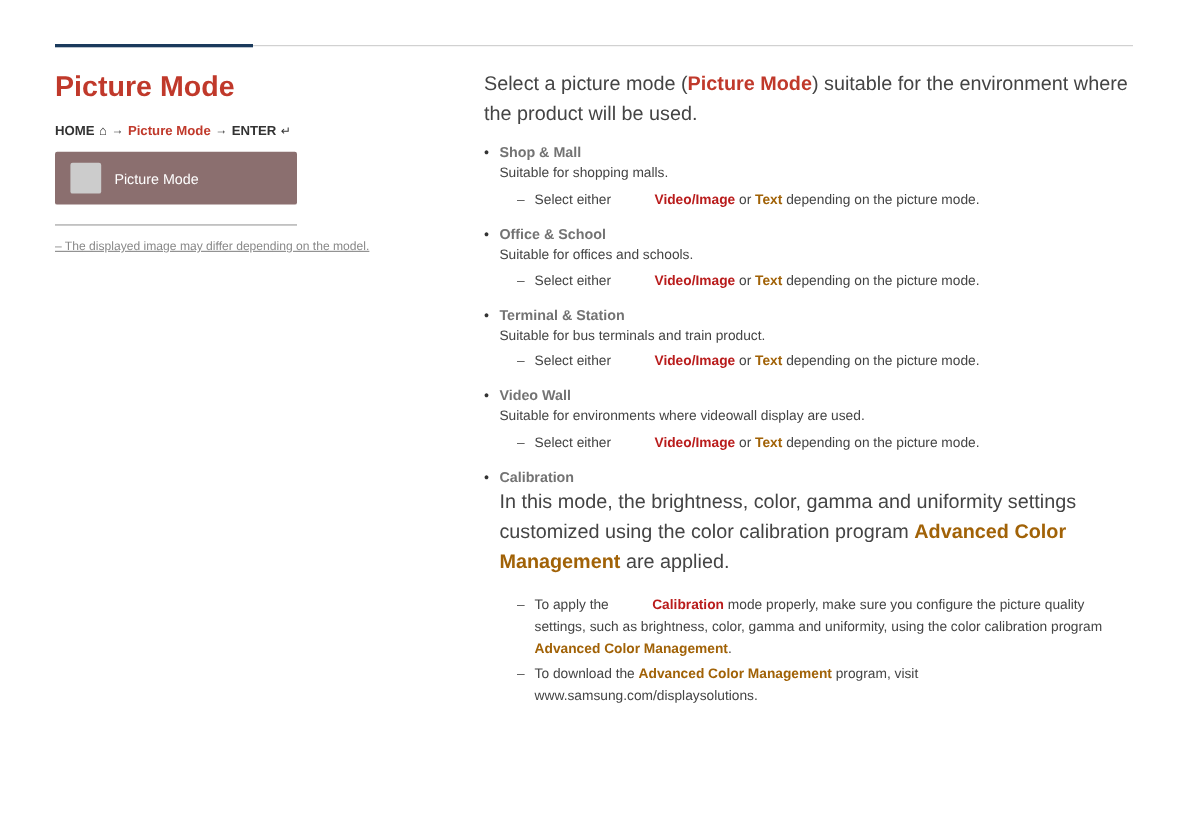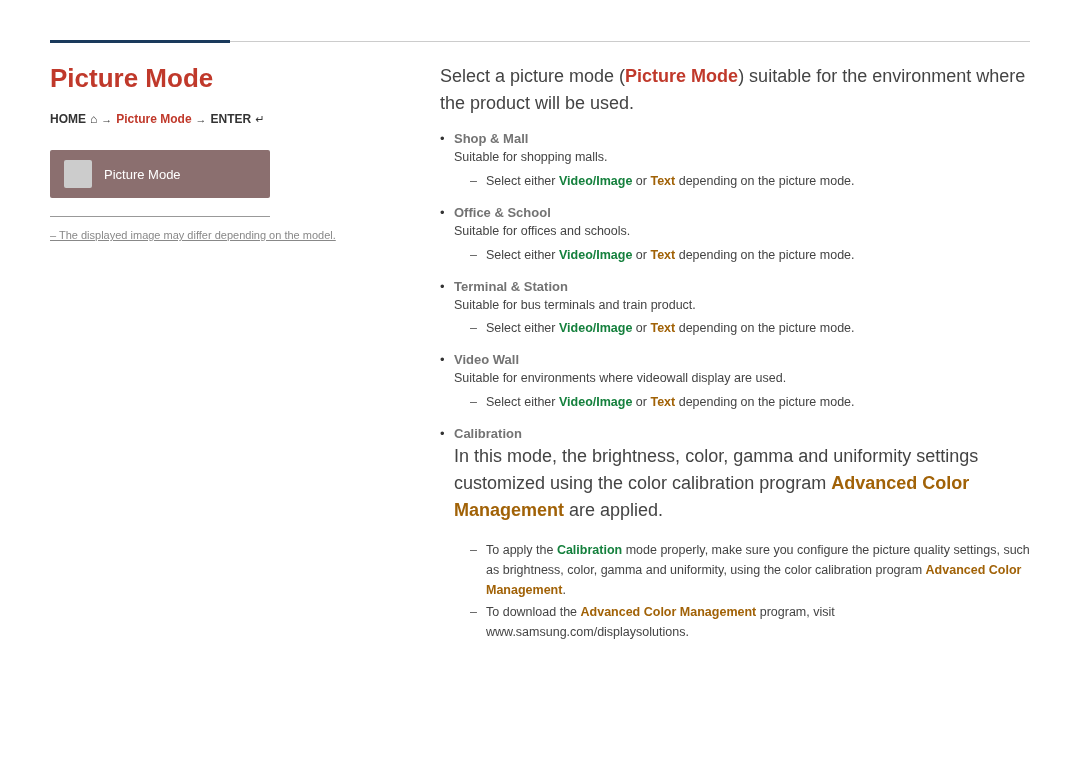"HOME" .breadcrumb-line { margin-bottom: 24px -> 12px }
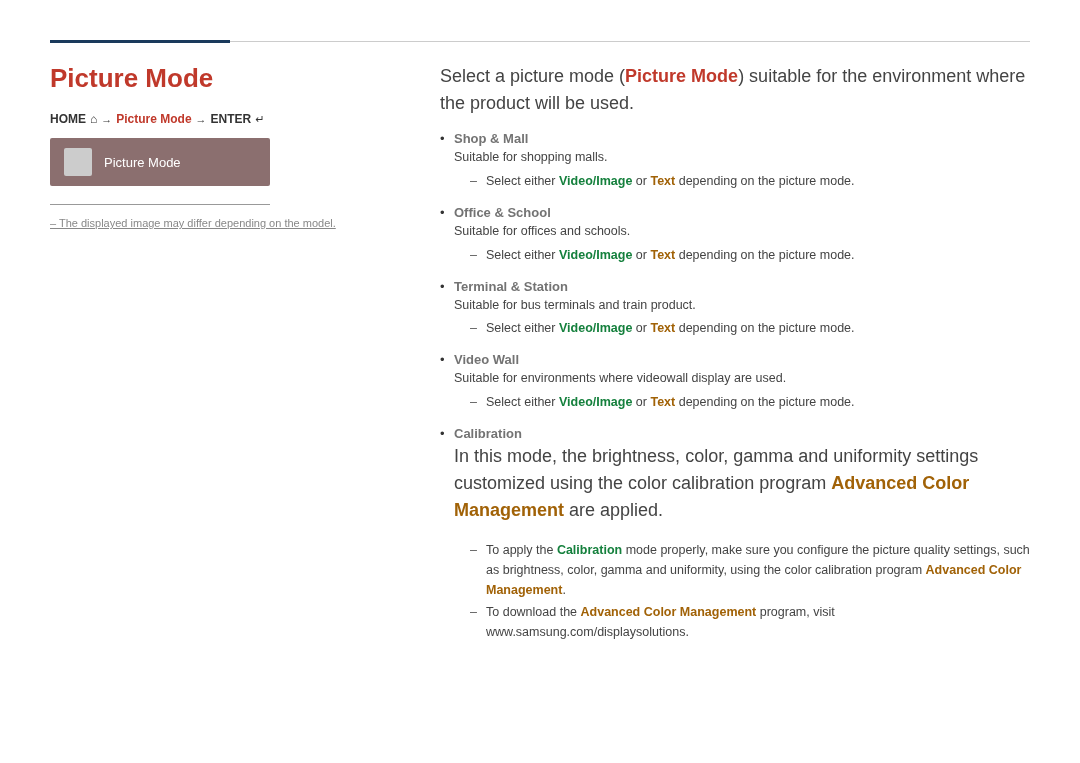"Video/Image" .bold-orange { color: #15803d -> #b91c1c; margin-left: none -> 36px }
